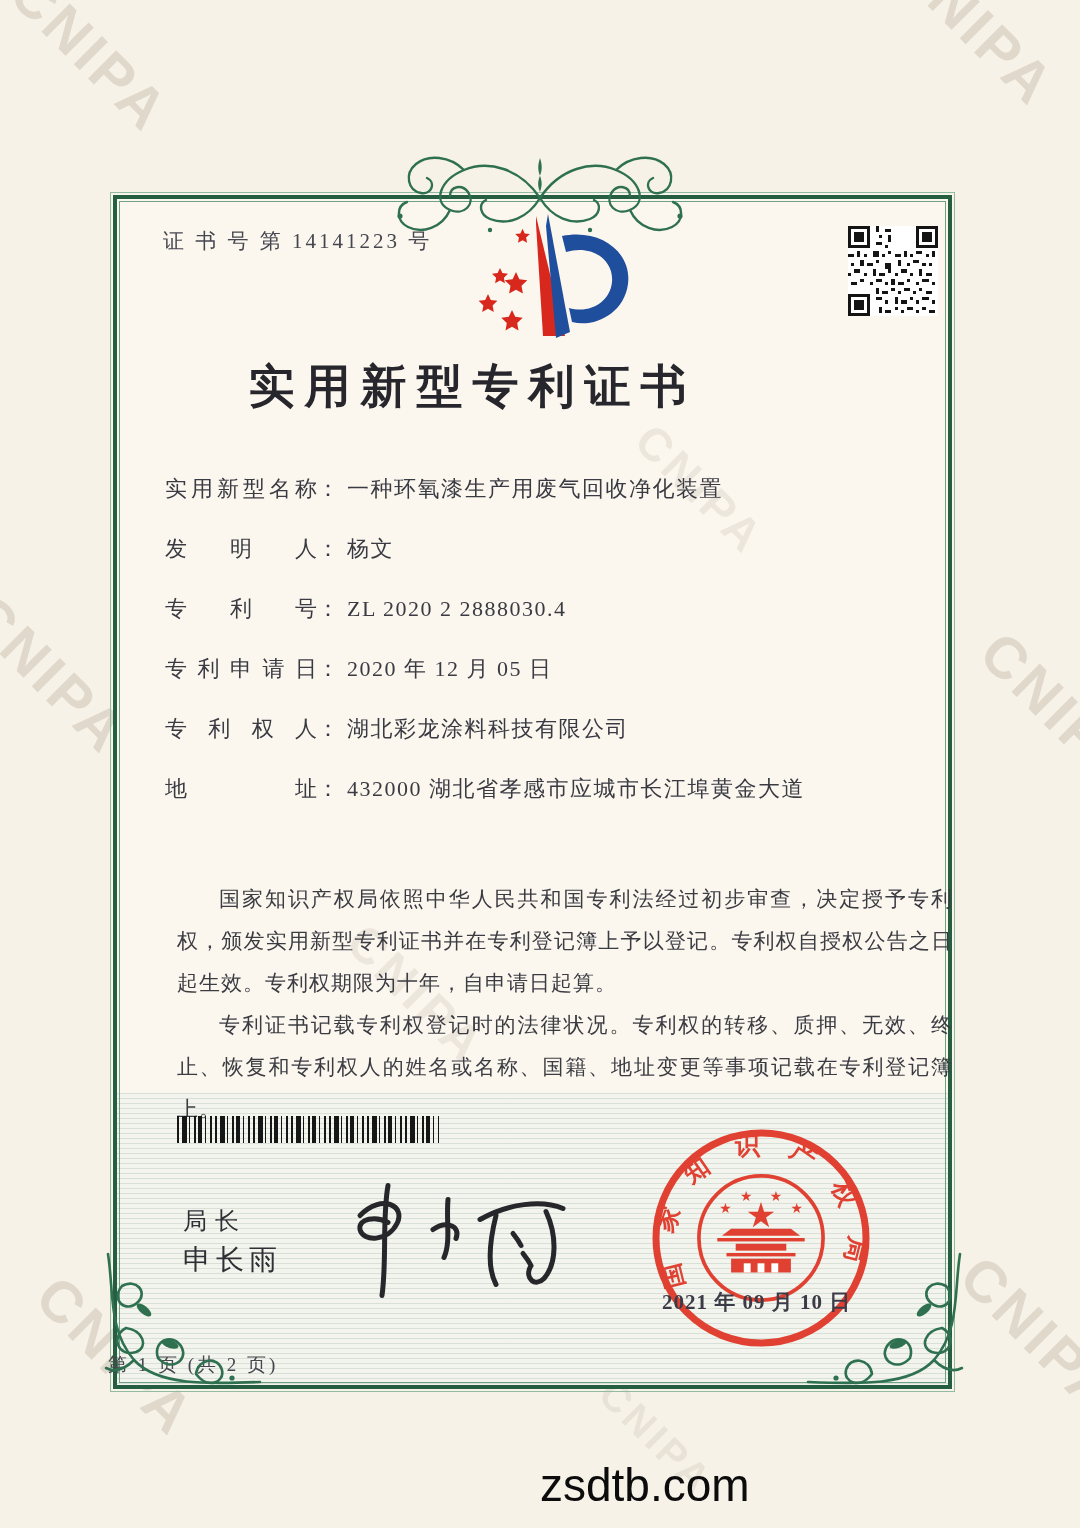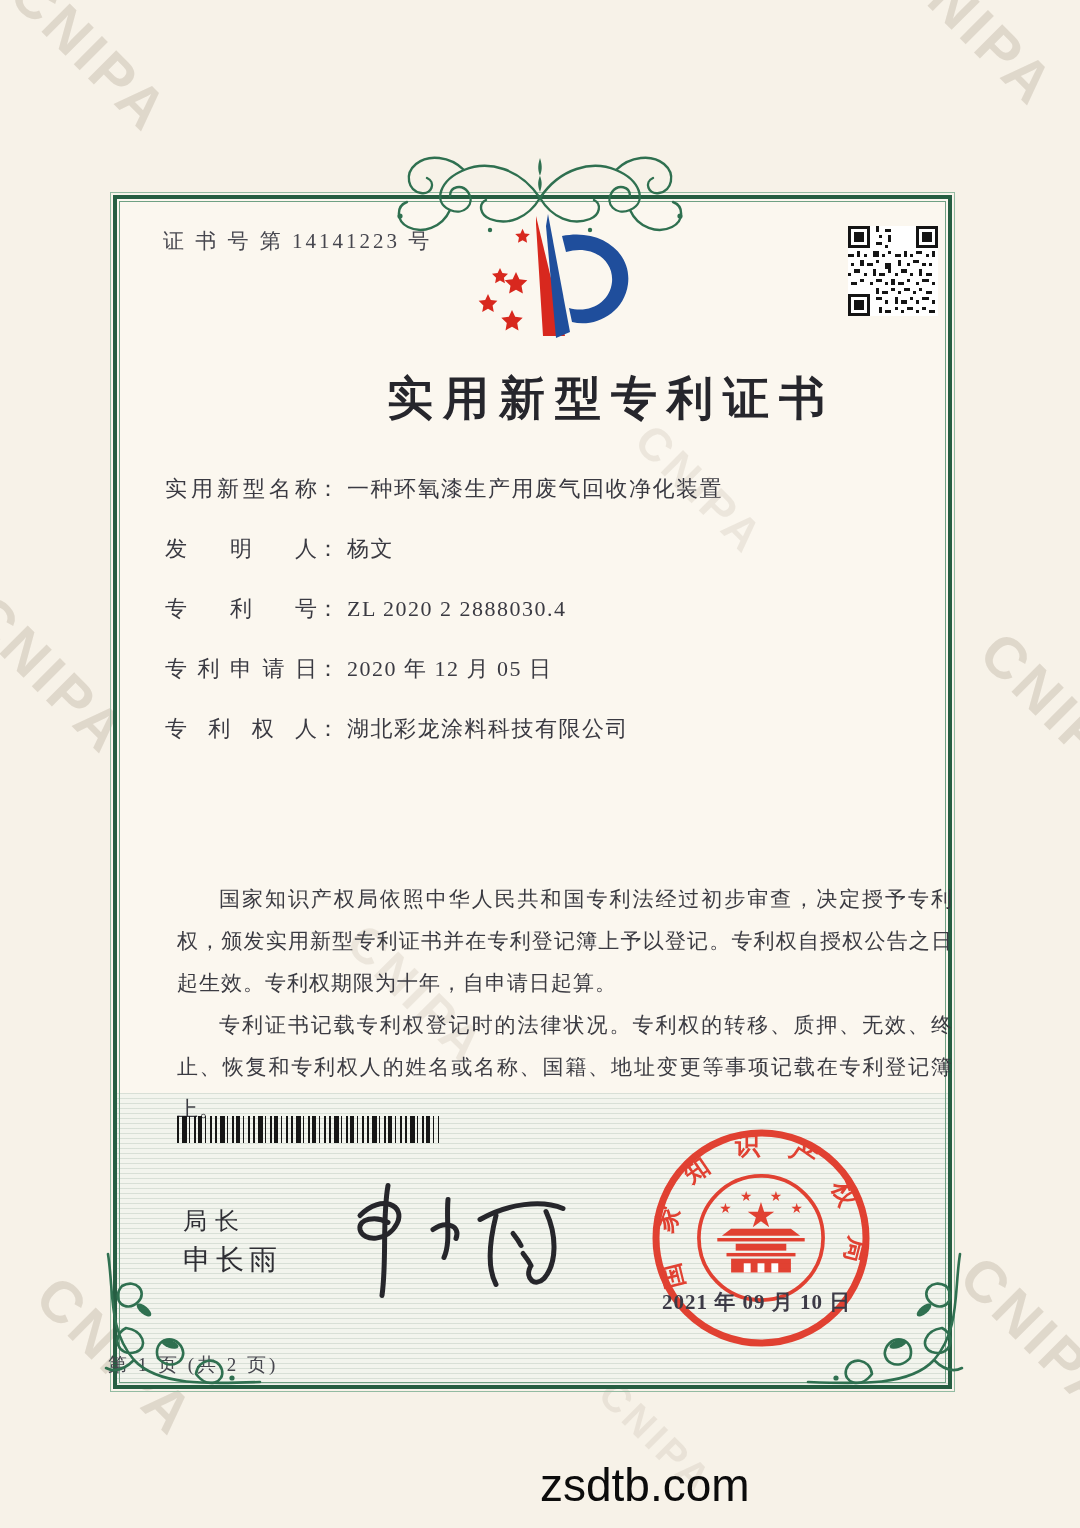"实用新型专利证书" .title { text-align: right -> center; top: 368px -> 356px }
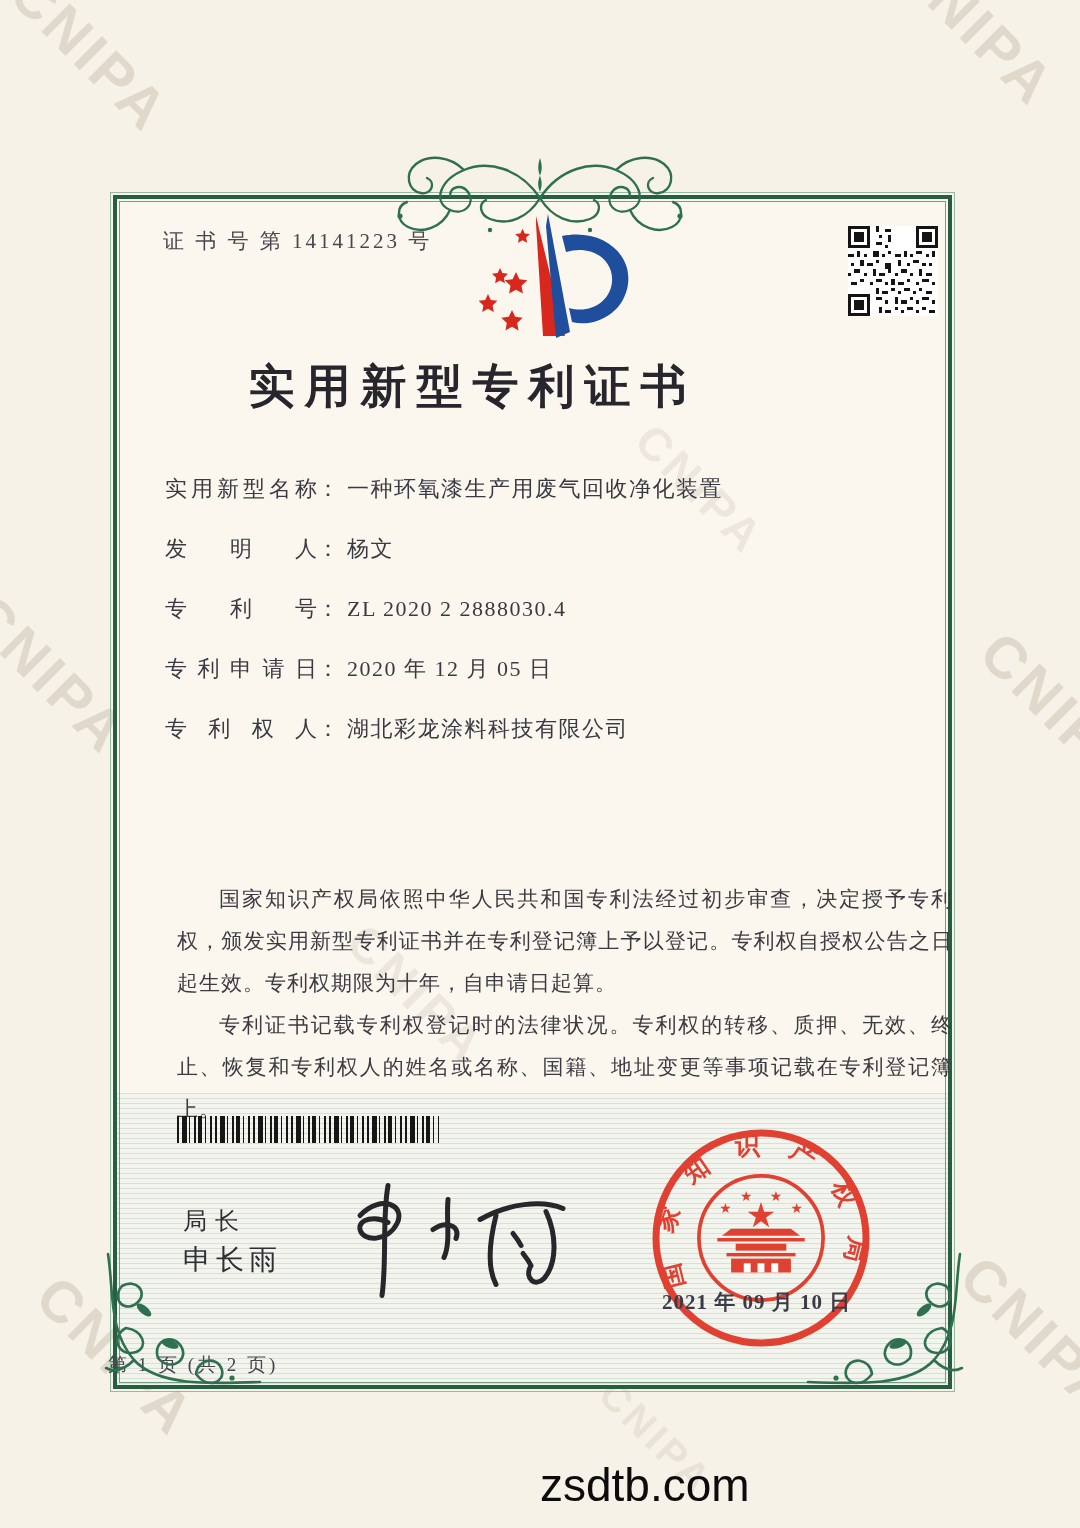"地址： 432000 湖北省孝感市应城市长江埠黄金大道" div.frow { html: none -> <div> <span>地址</span><span>：</span><span>432000 湖北省孝感市应城市长江埠黄金大道</span> </div> }
